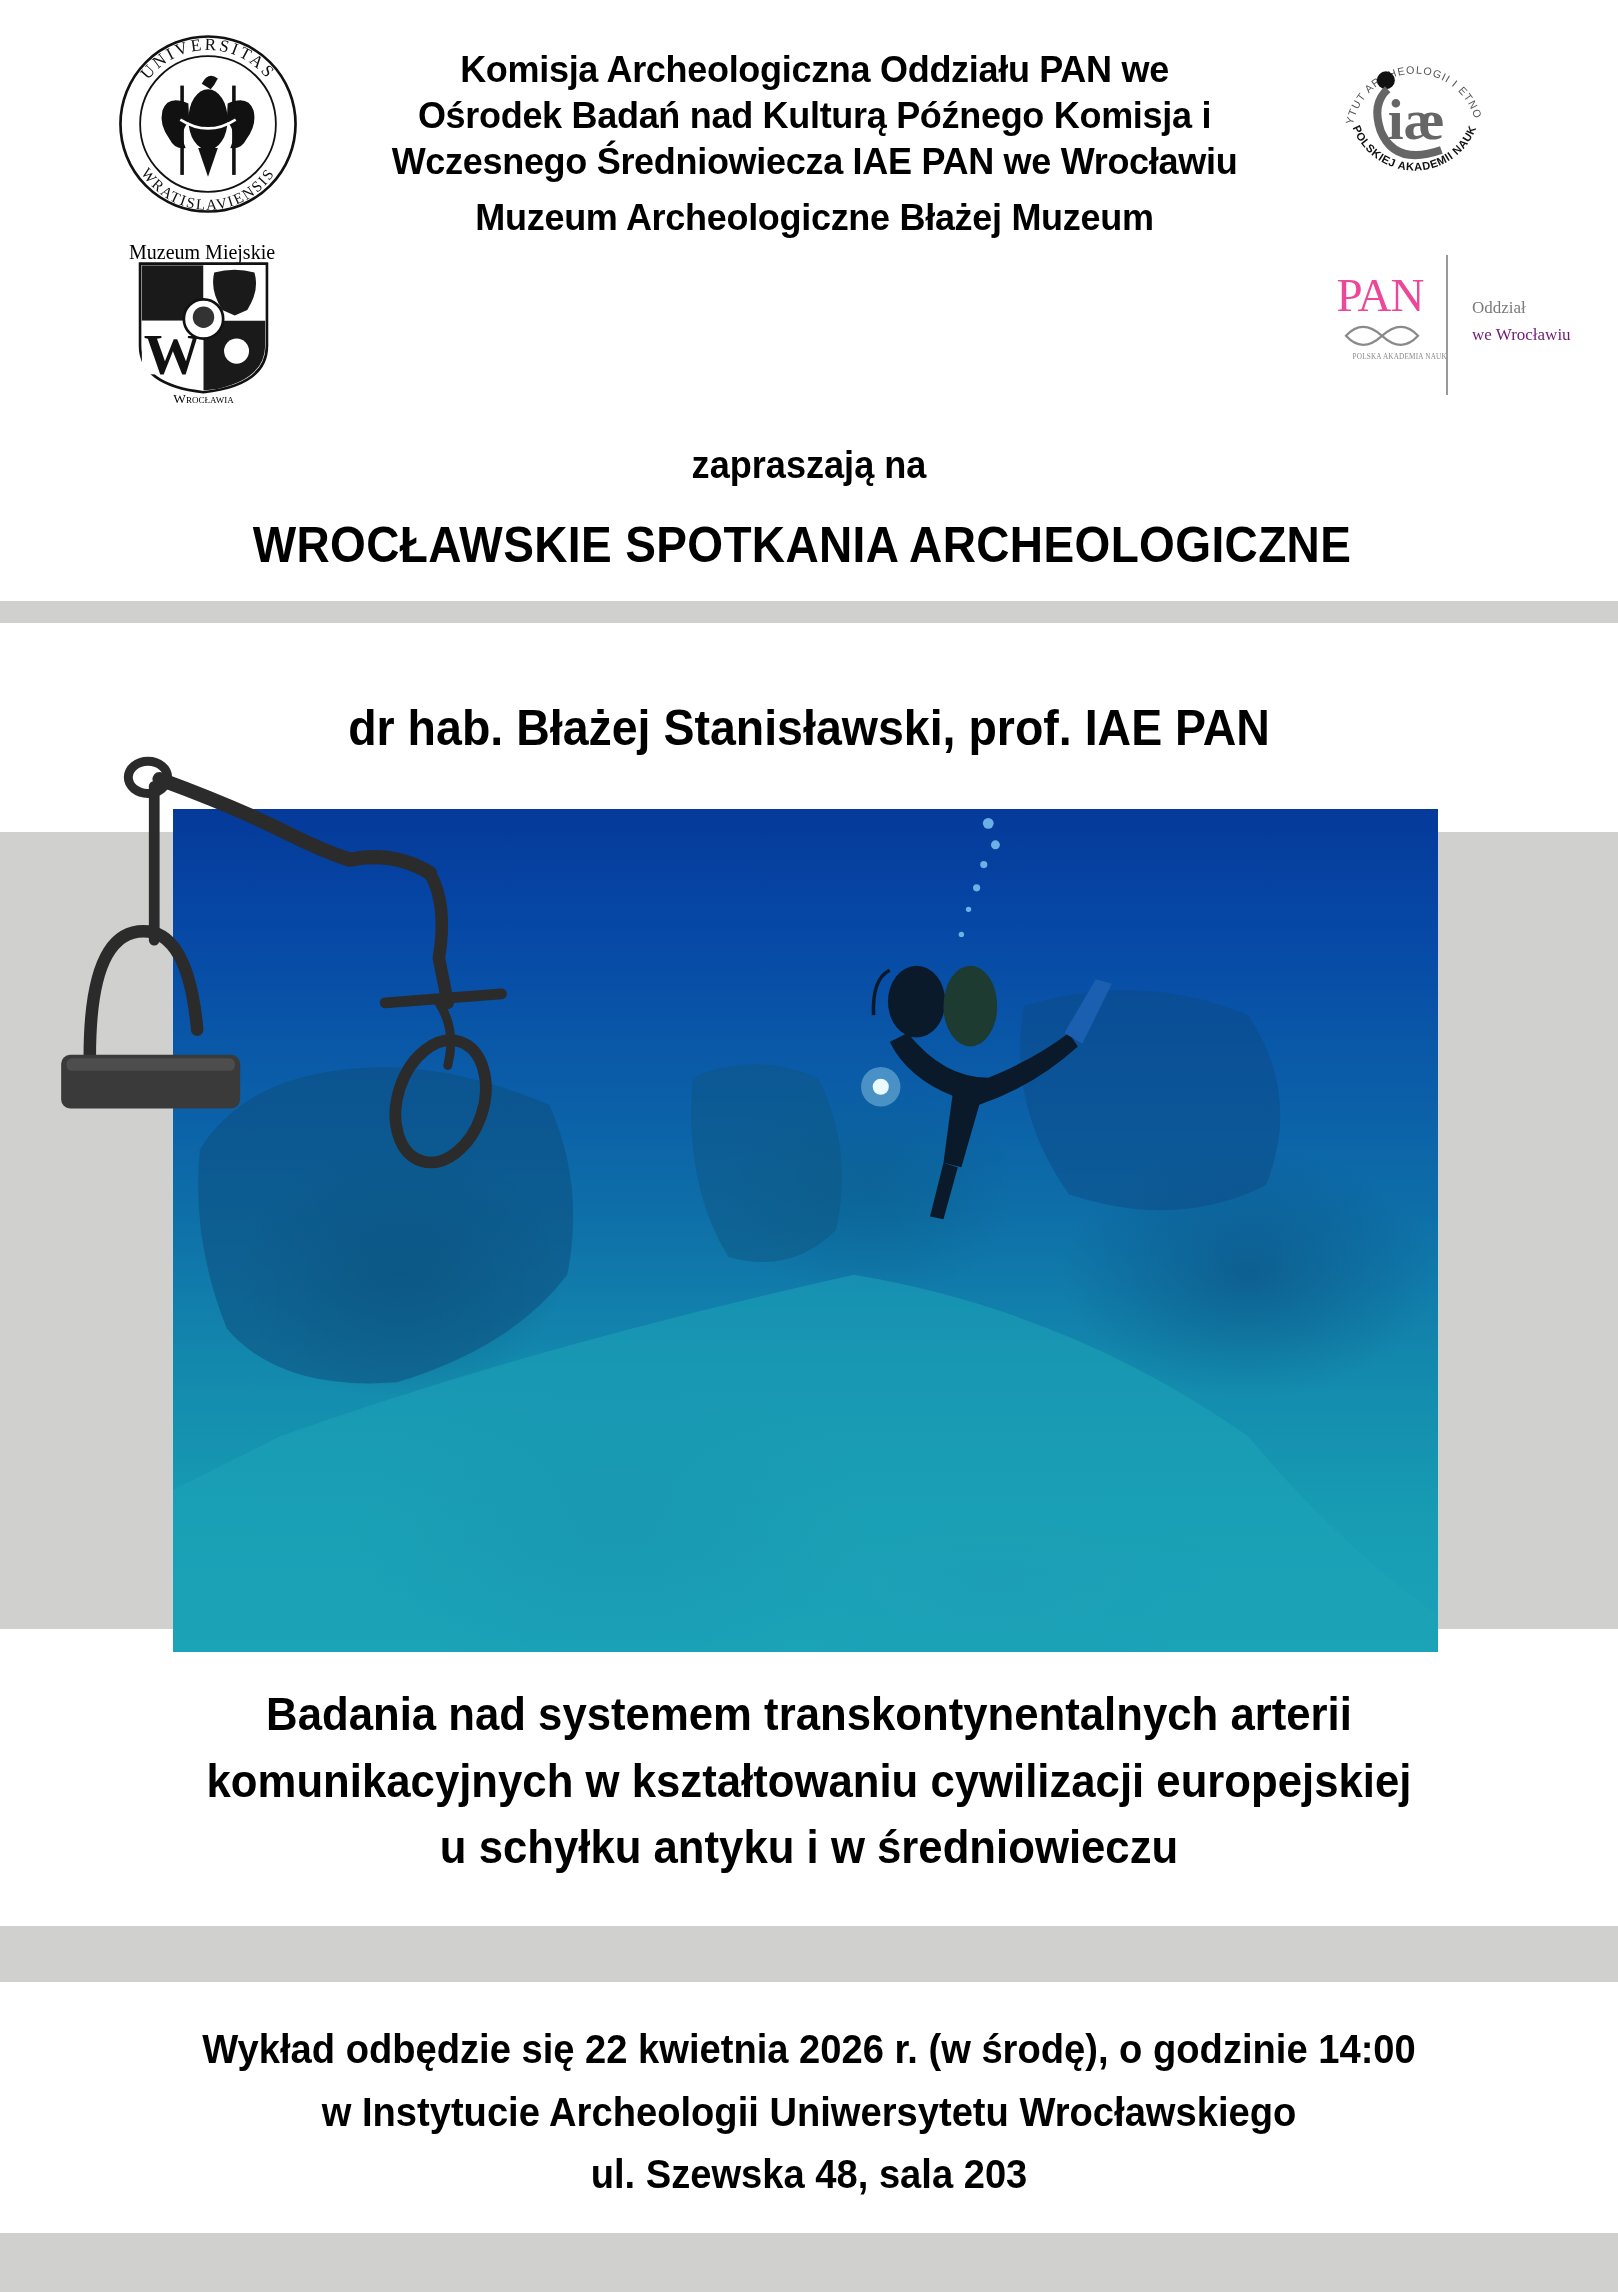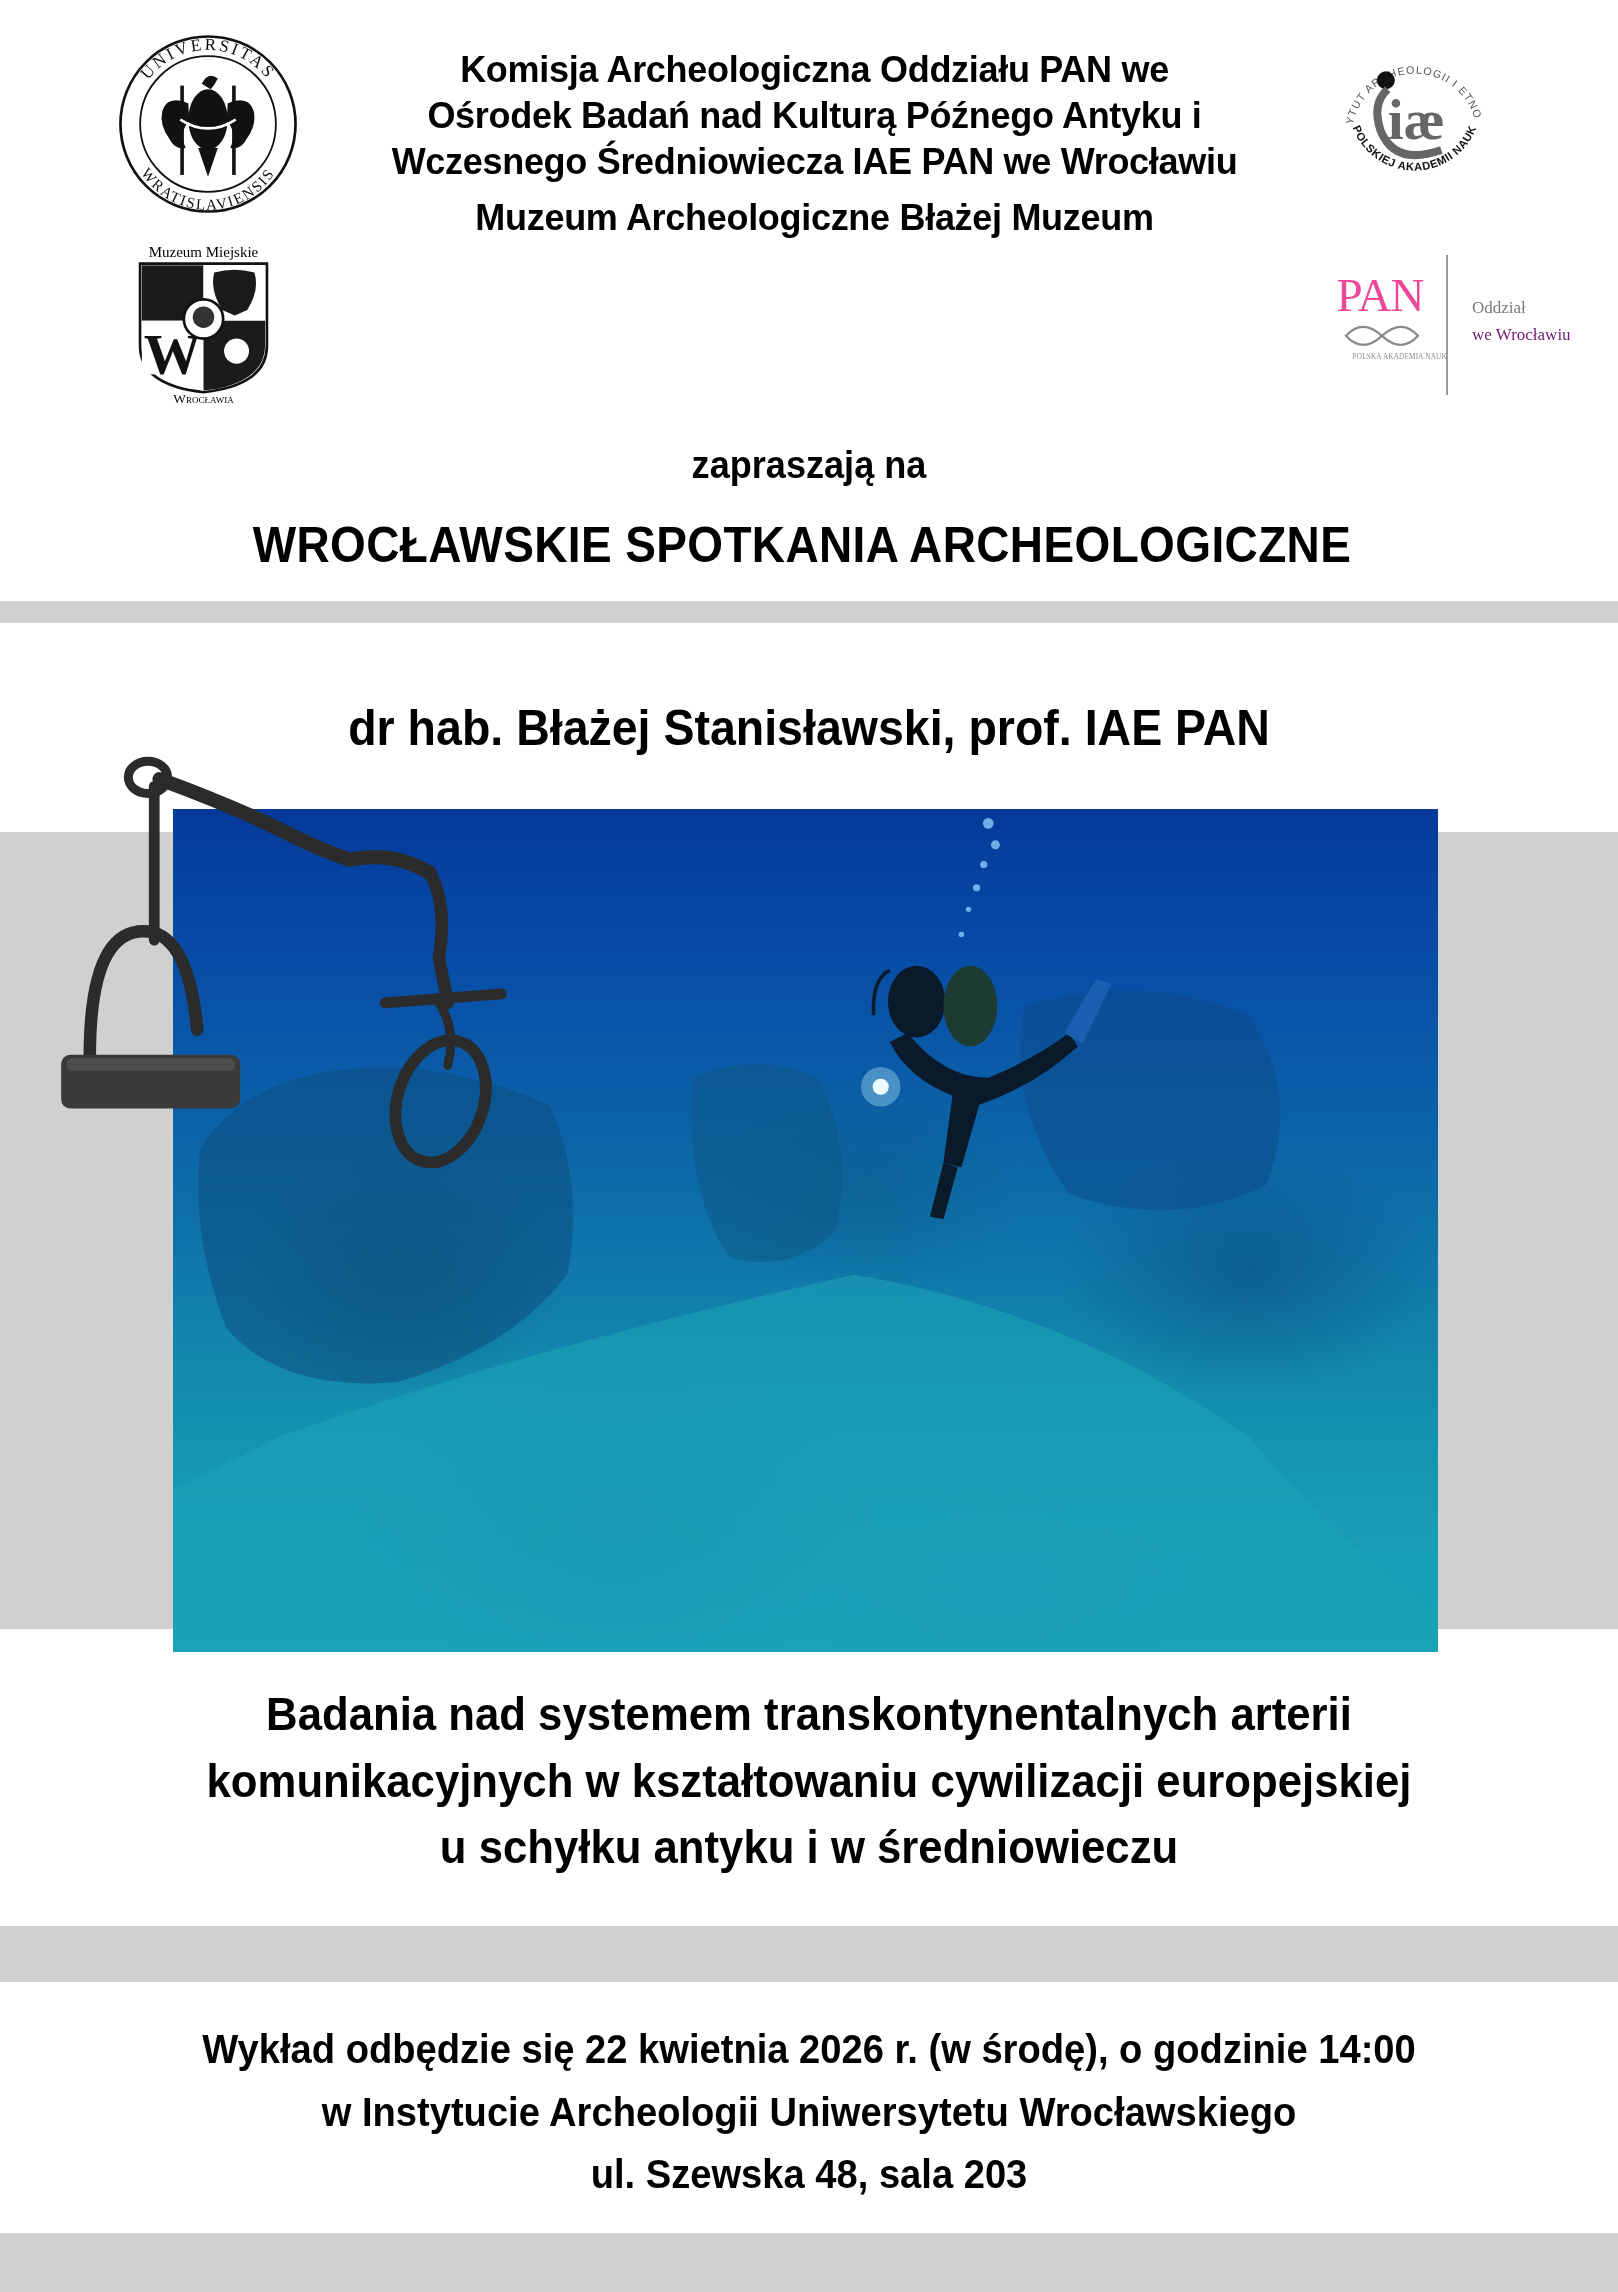"Ośrodek Badań nad Kulturą Późnego" span.line { text: Antyku -> Komisja }
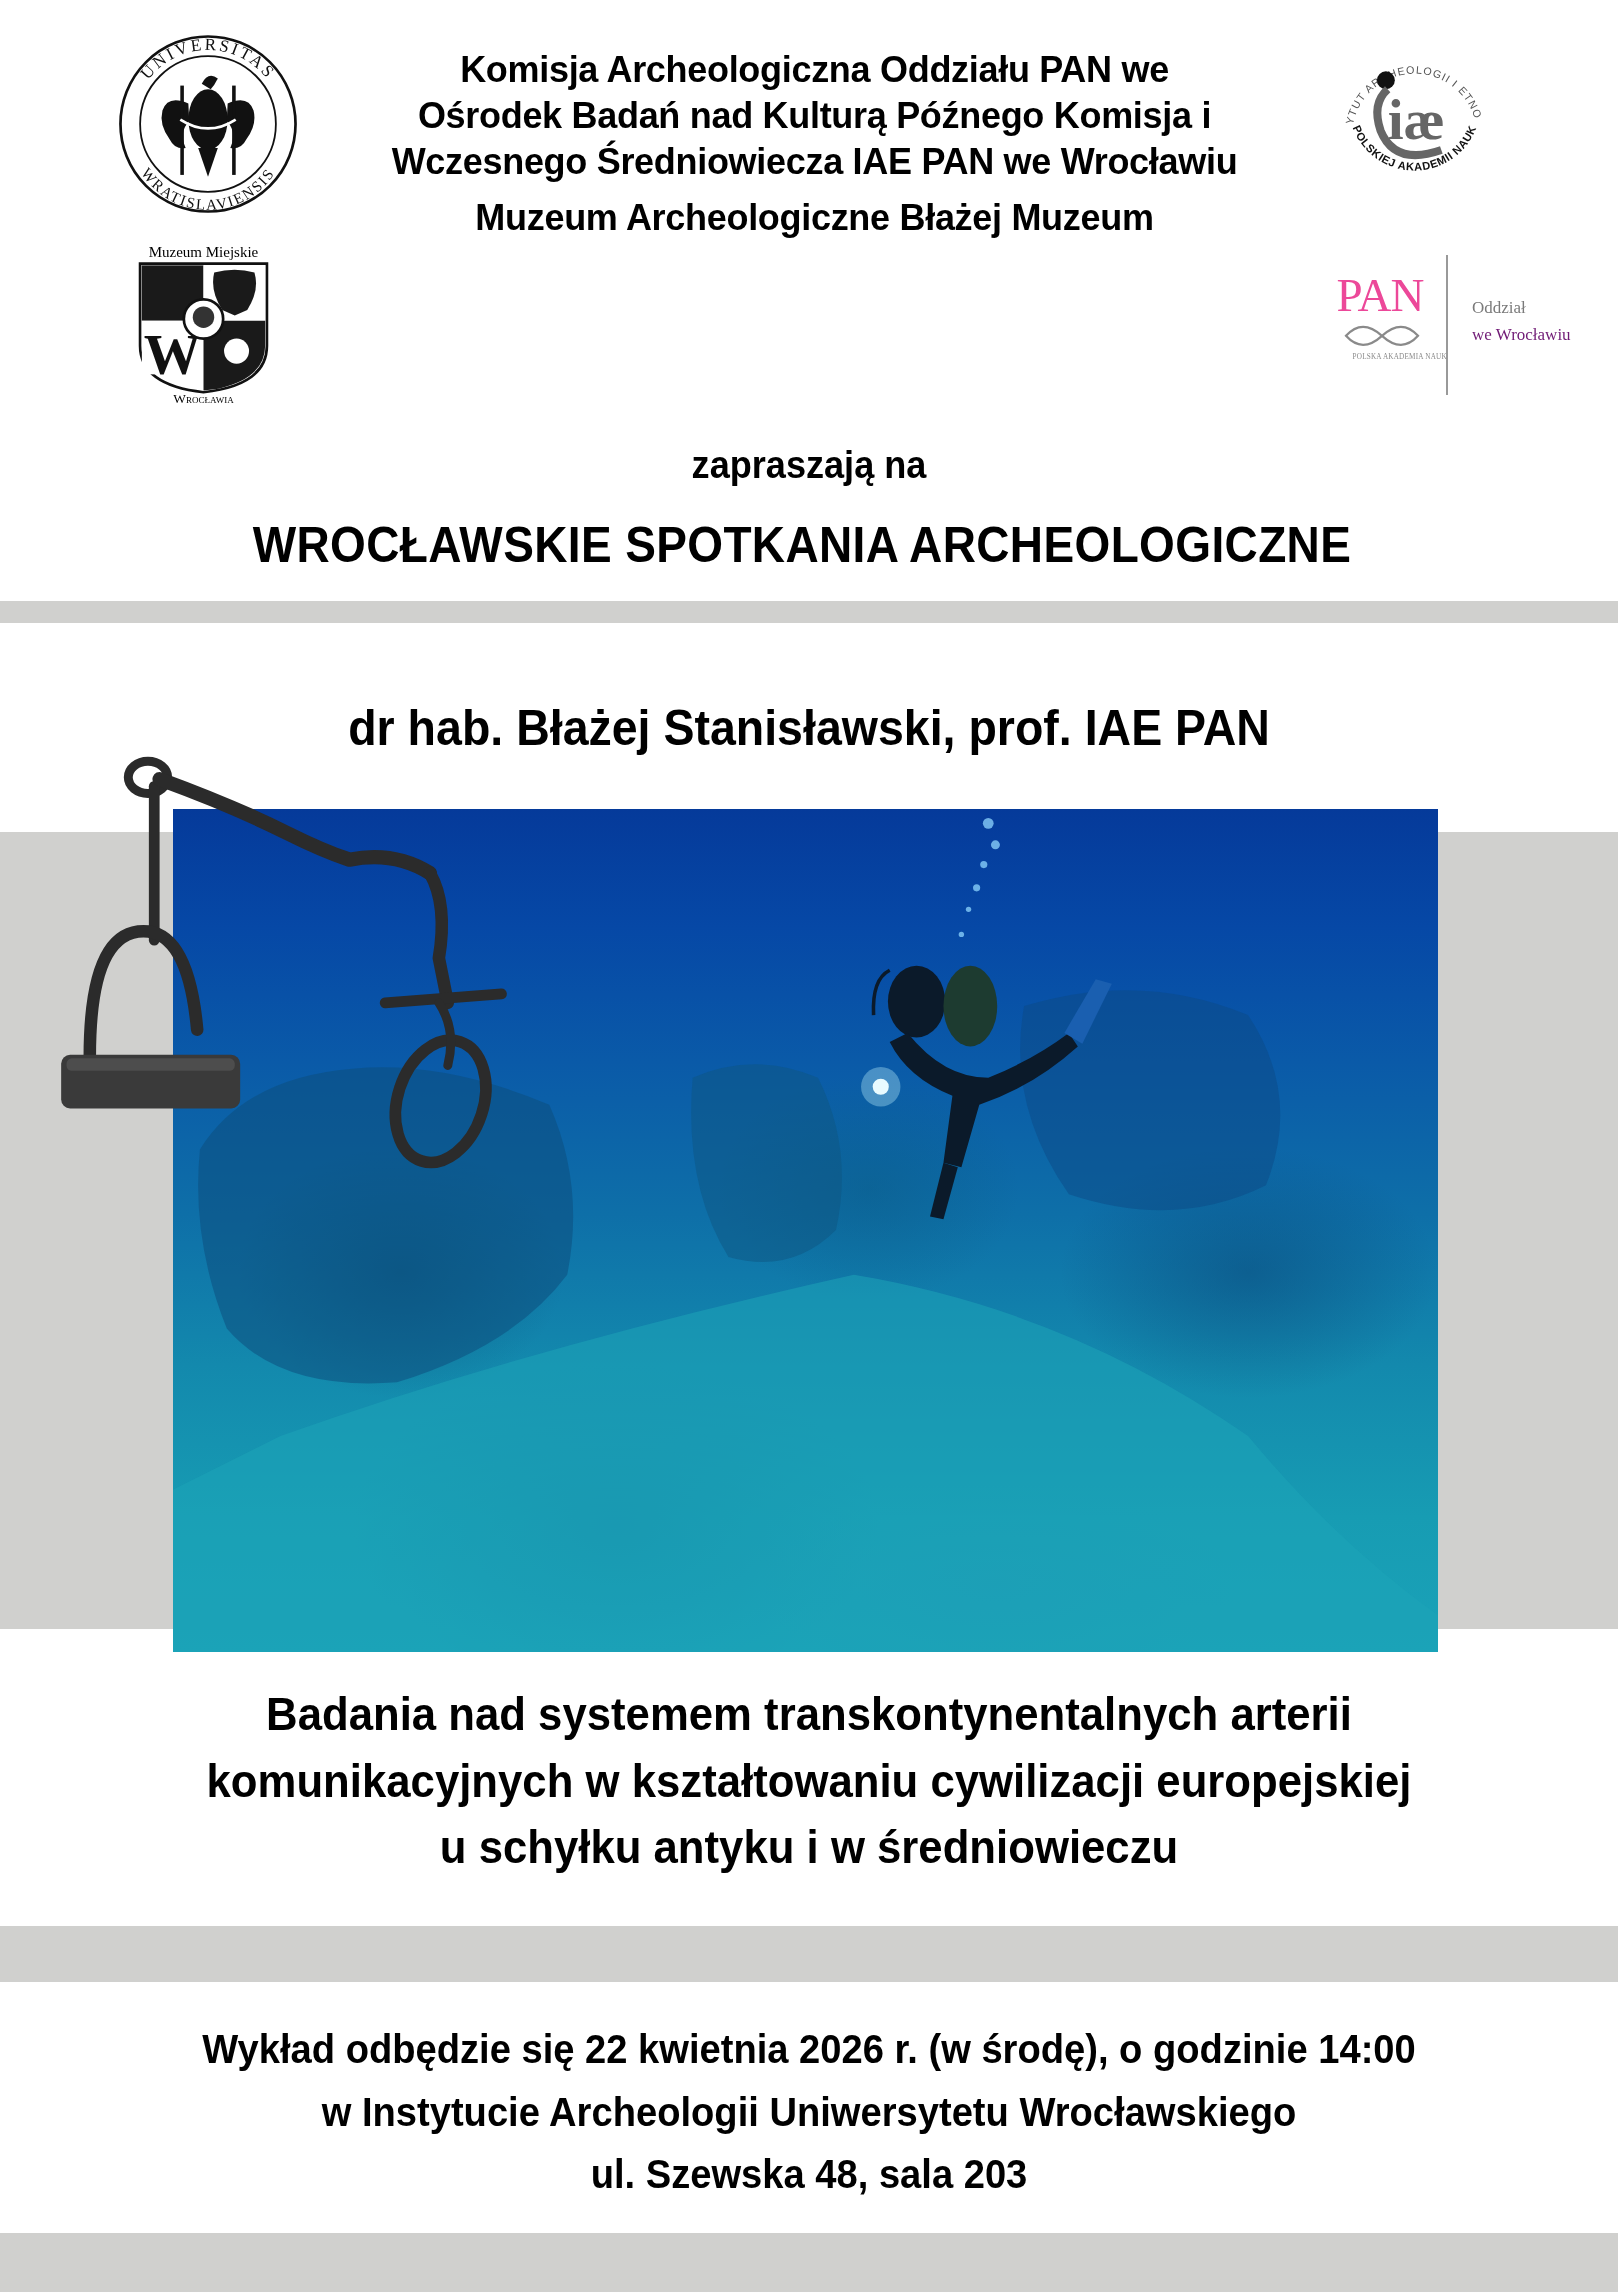"Muzeum Miejskie" div { font-size: 15px -> 20px; text-align: center -> none }
